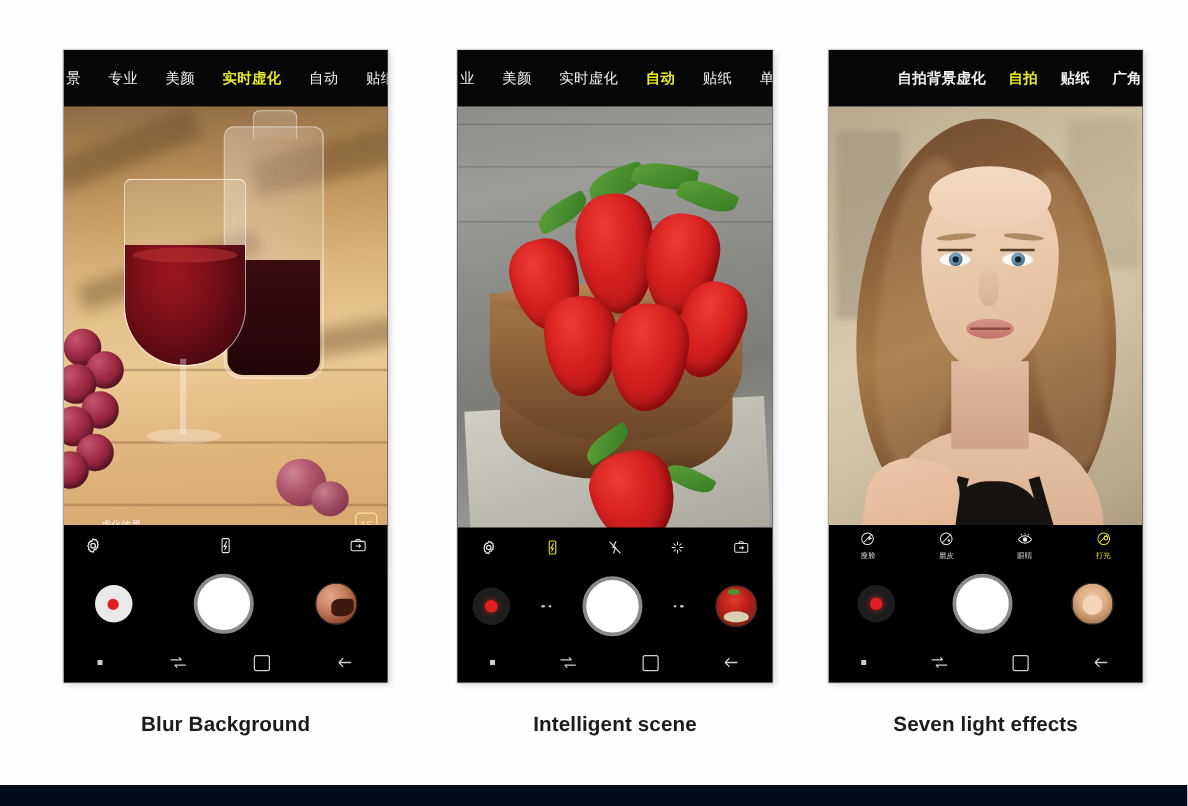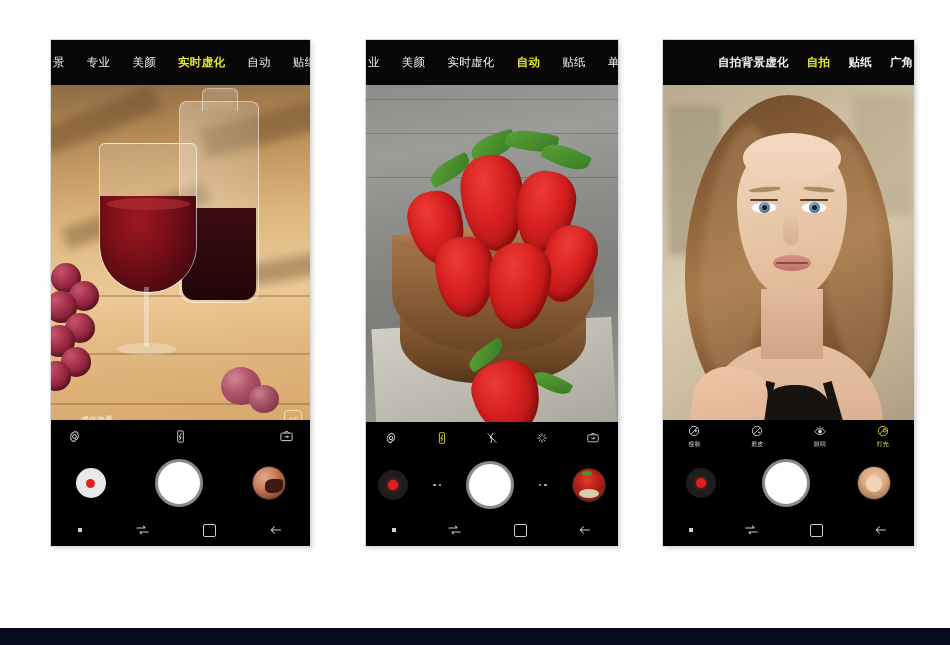"Blur Background" div.caption { html: none -> <div>Blur Background</div> }
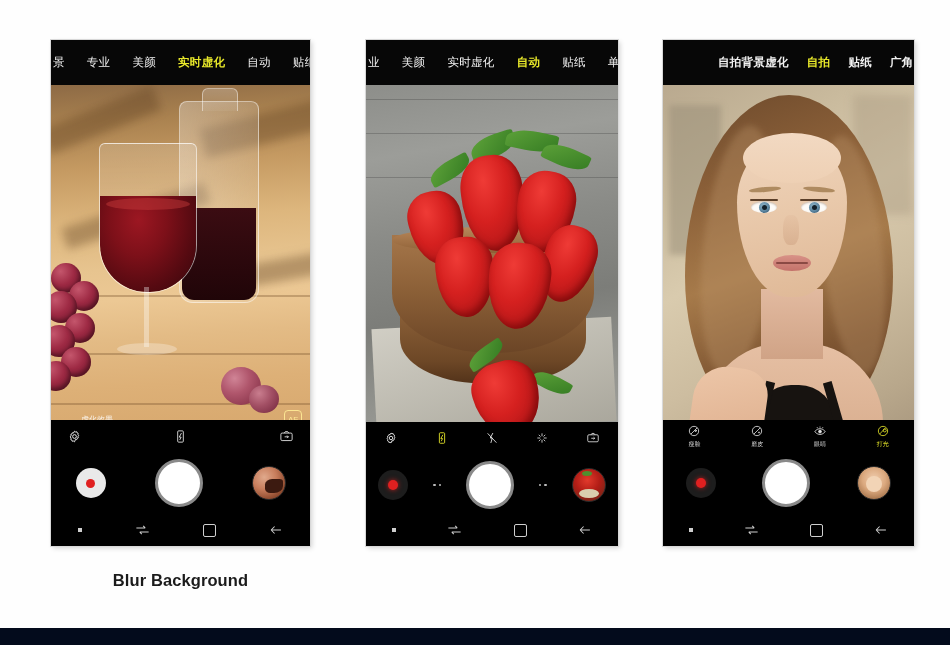"Intelligent scene" div.caption { html: none -> <div>Intelligent scene</div> }
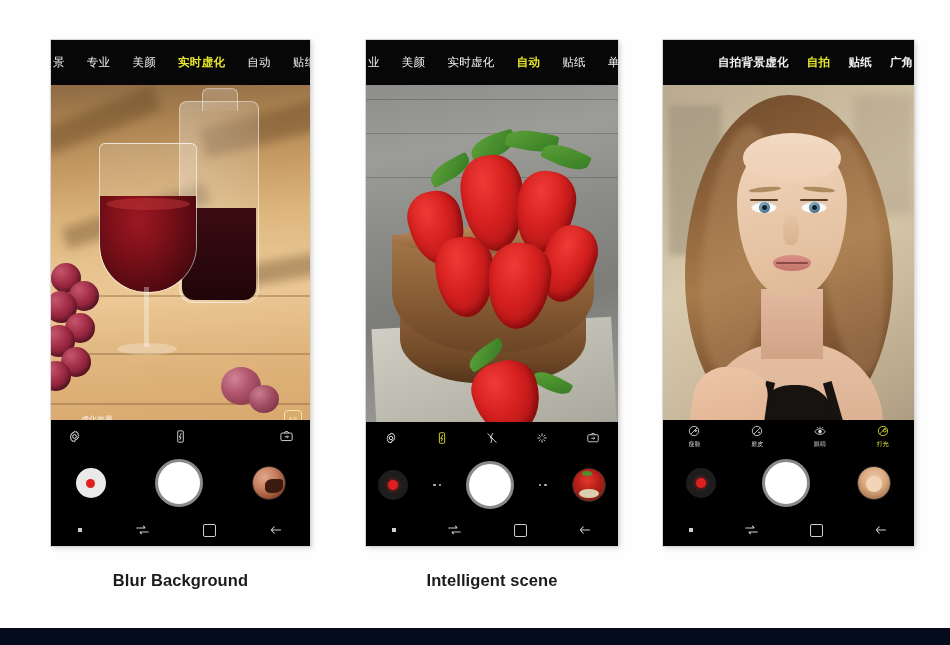"Seven light effects" div.caption { html: none -> <div>Seven light effects</div> }
